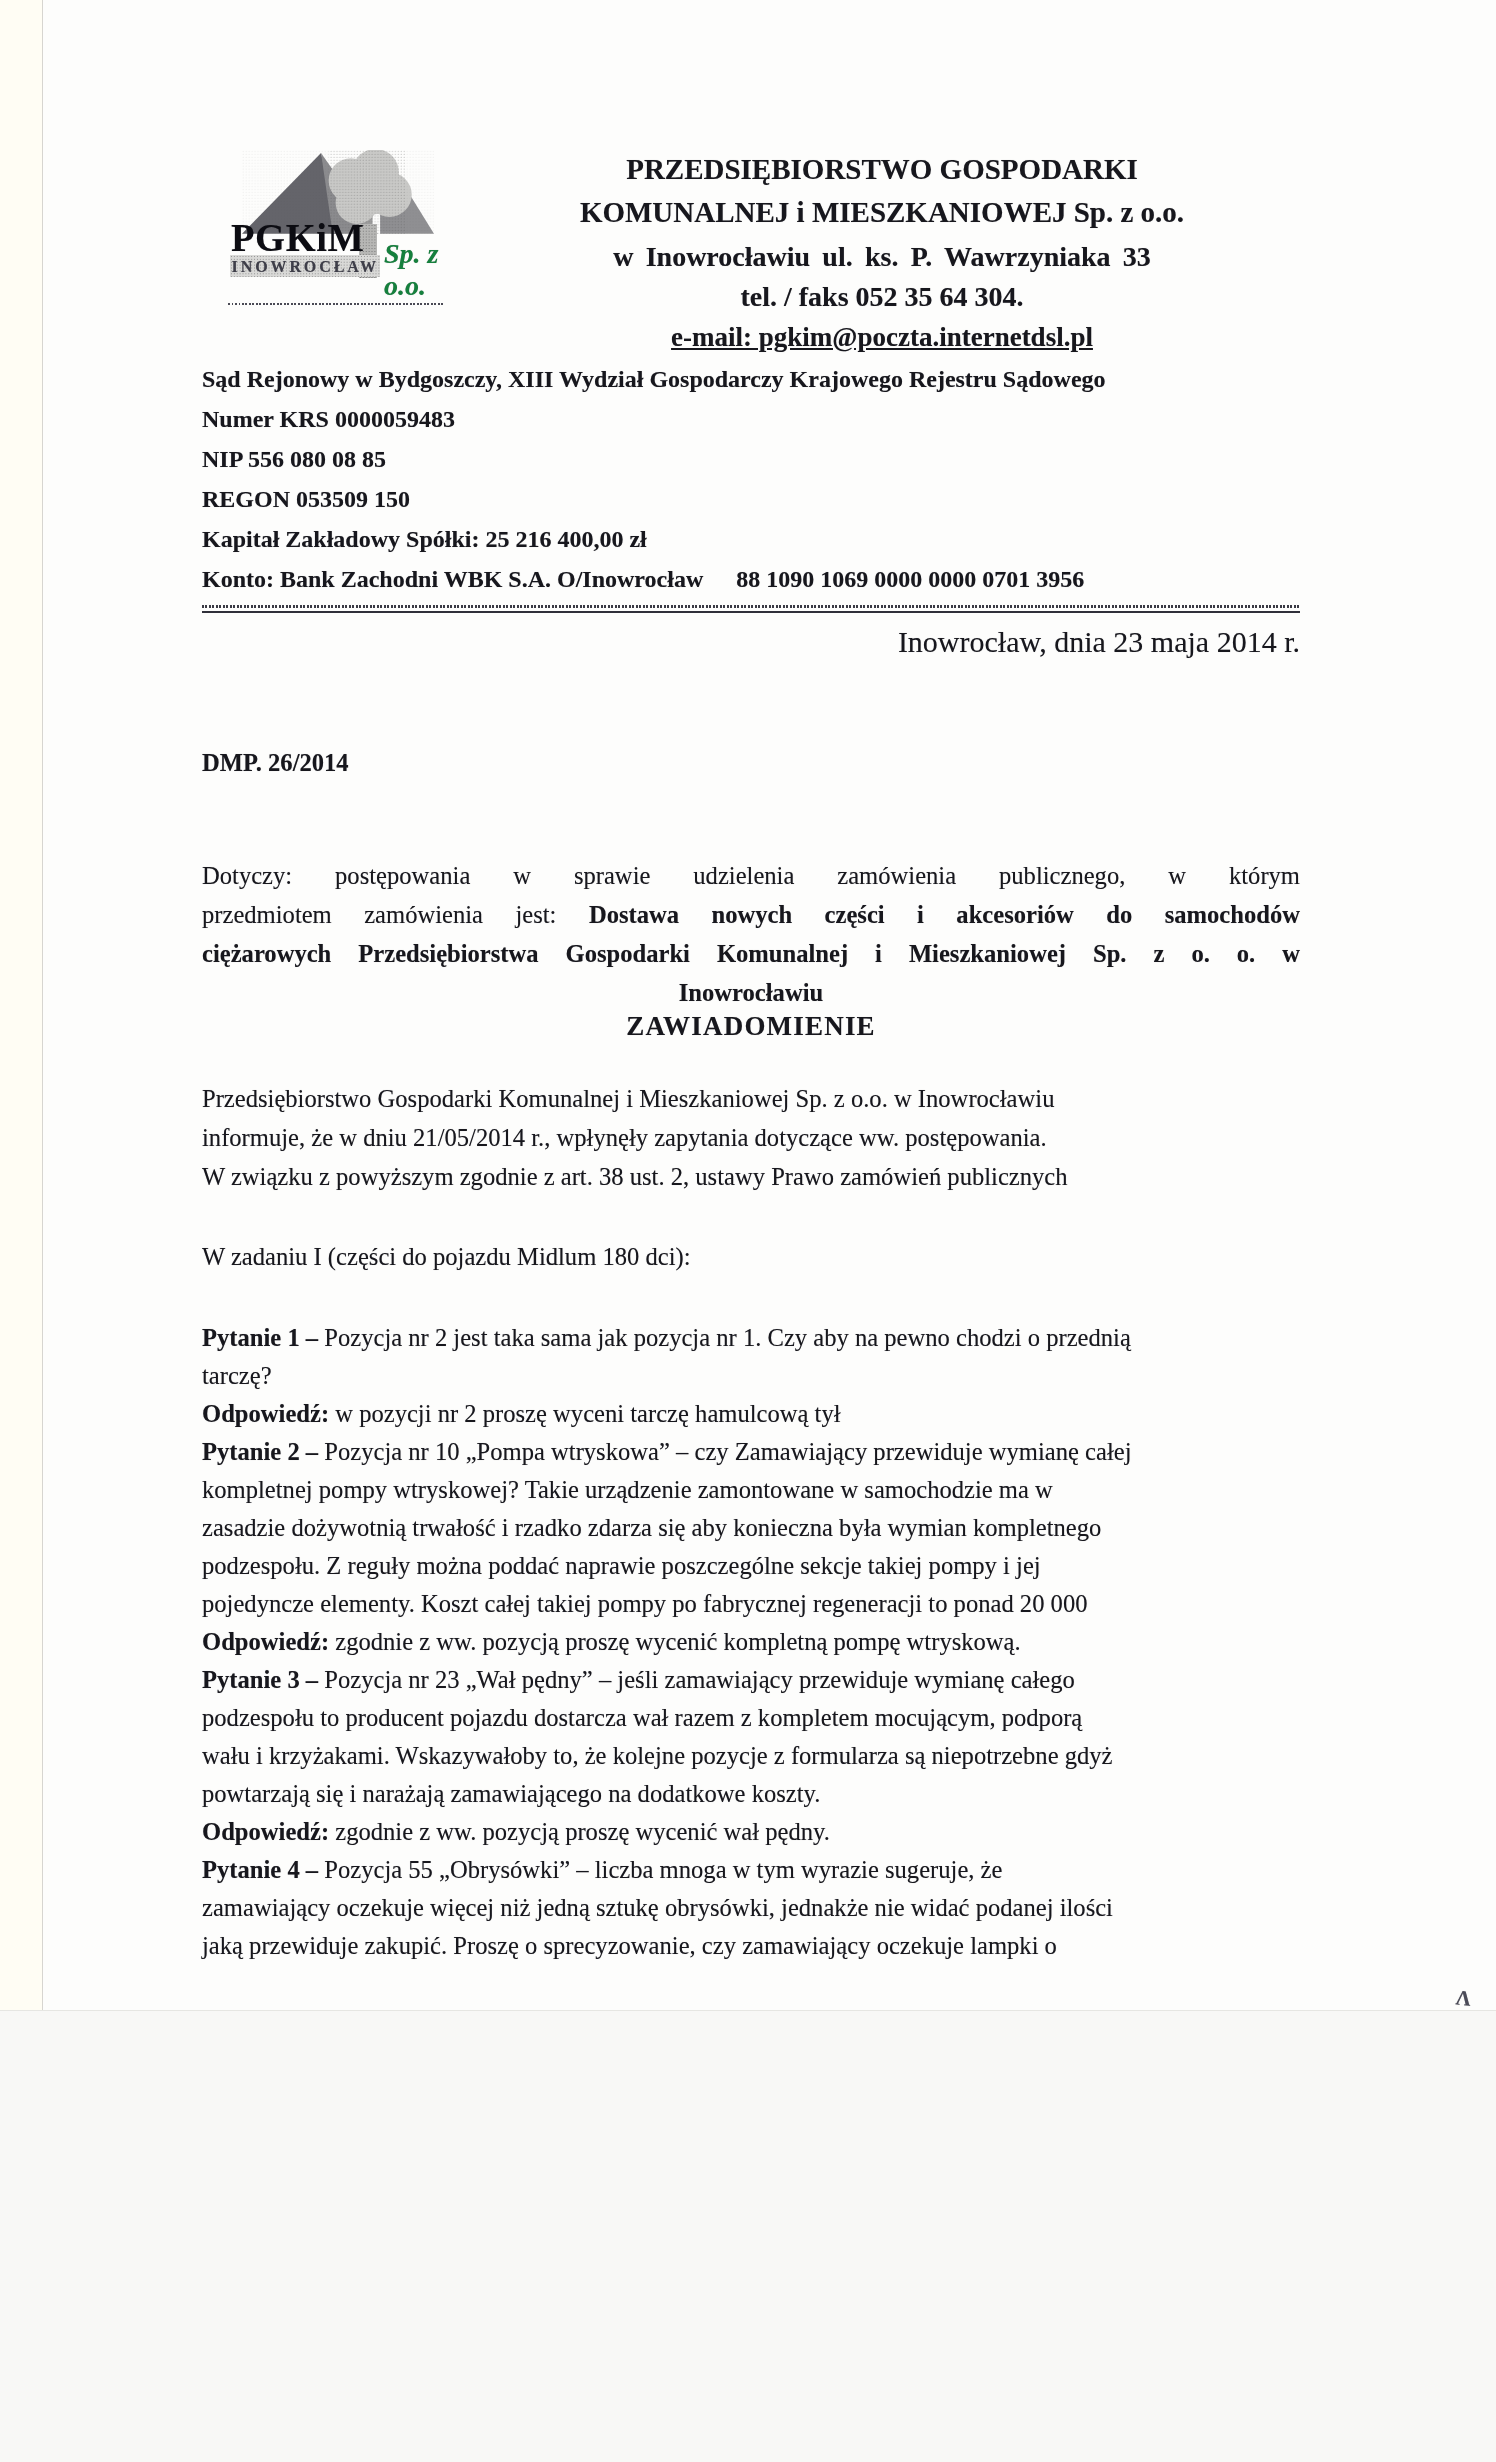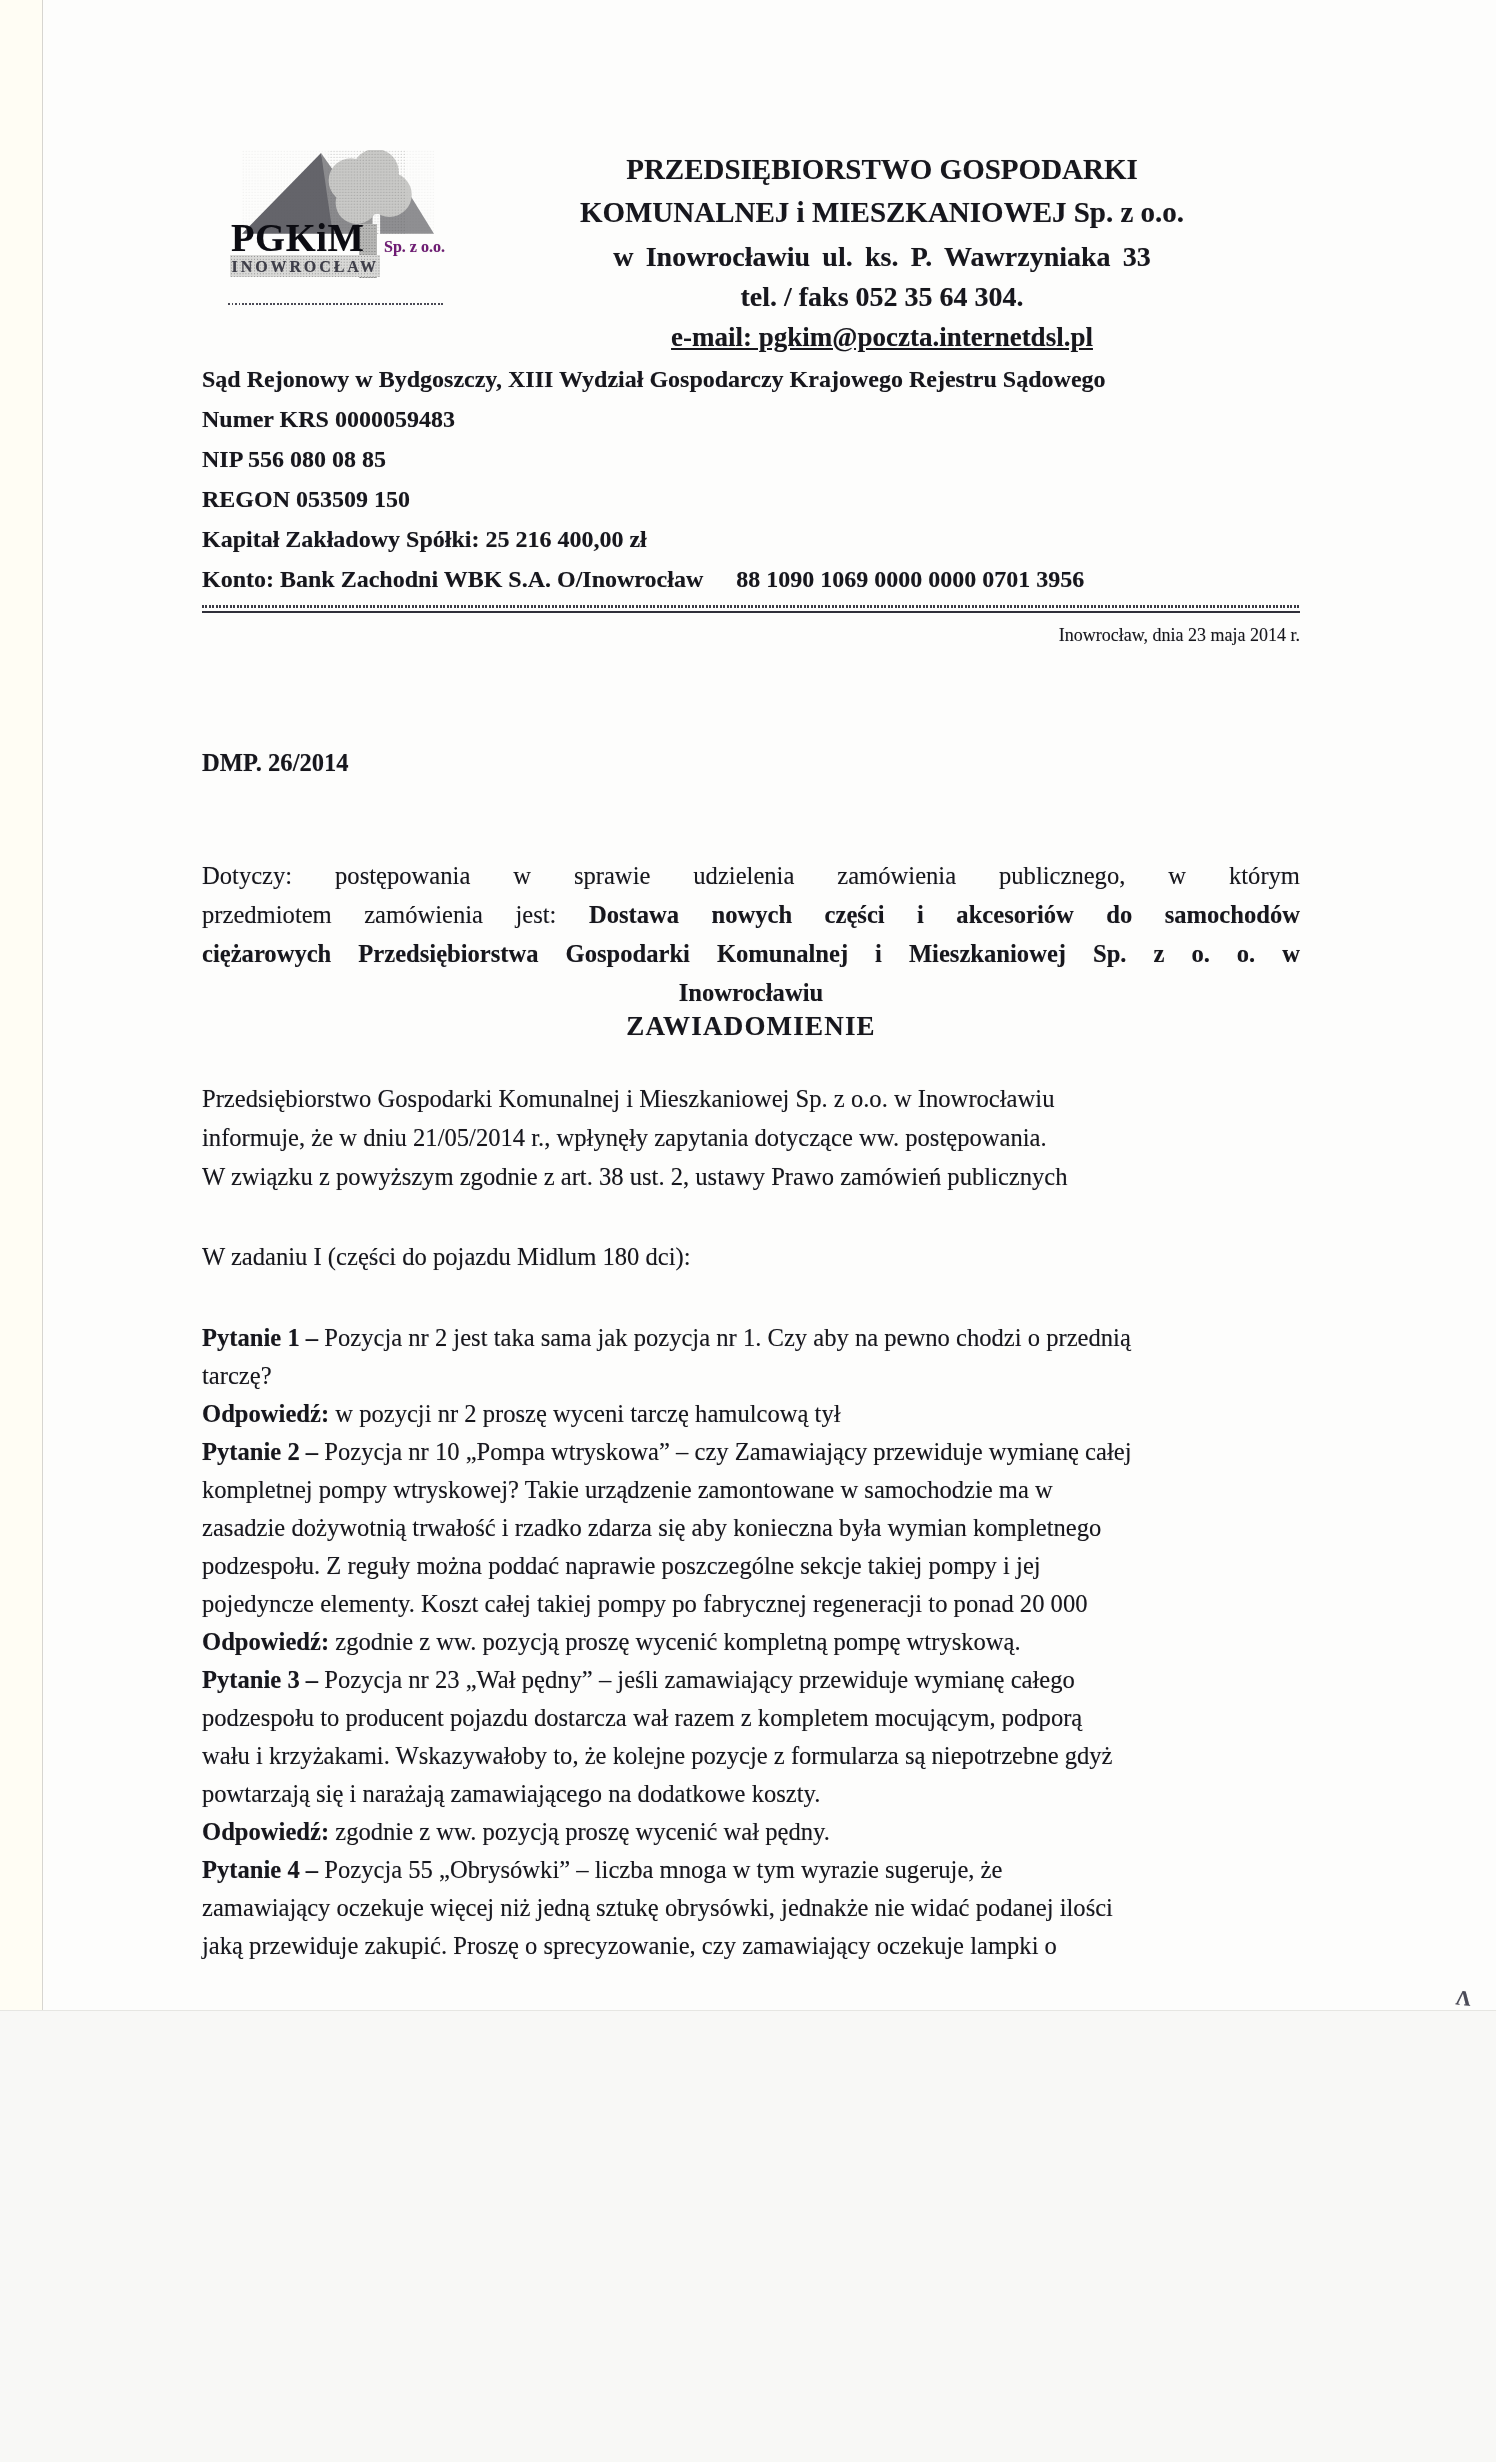"Sp. z o.o." .logo-suffix { color: #701a75 -> #15803d; font-size: 16px -> 28px; font-style: none -> italic }
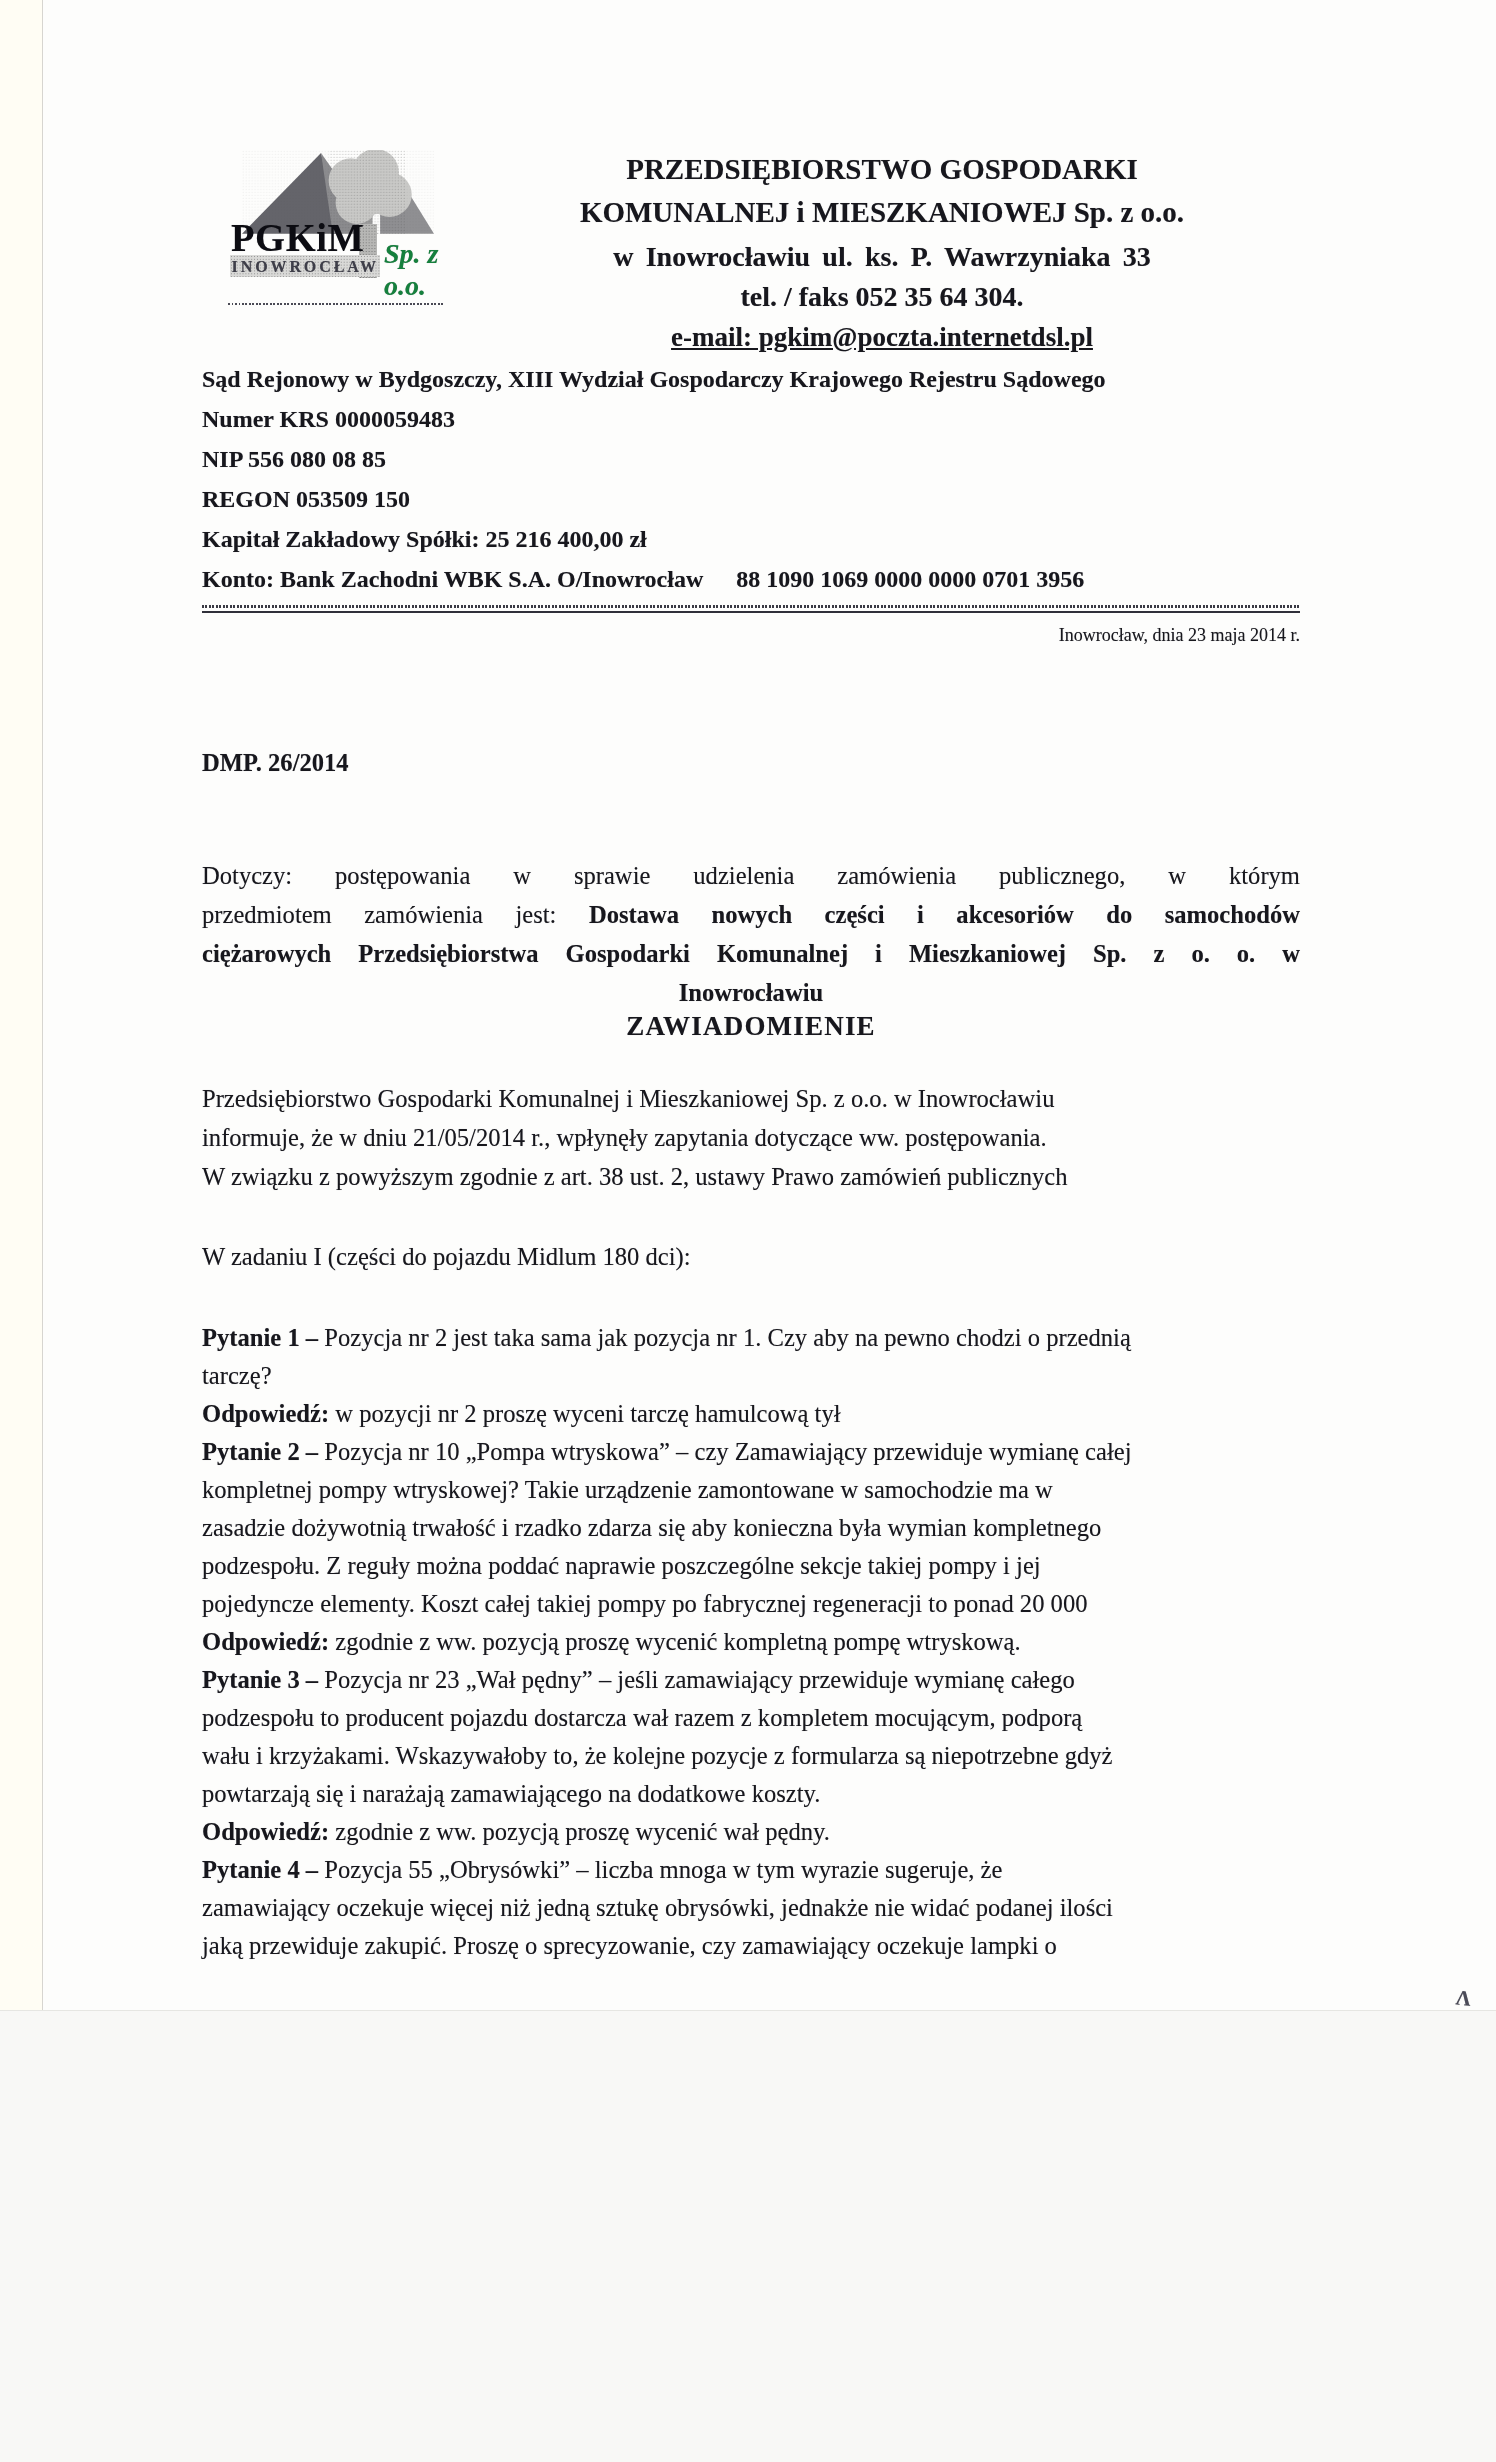"Inowrocław, dnia 23 maja 2014" .date-line { font-size: 18px -> 30px }
